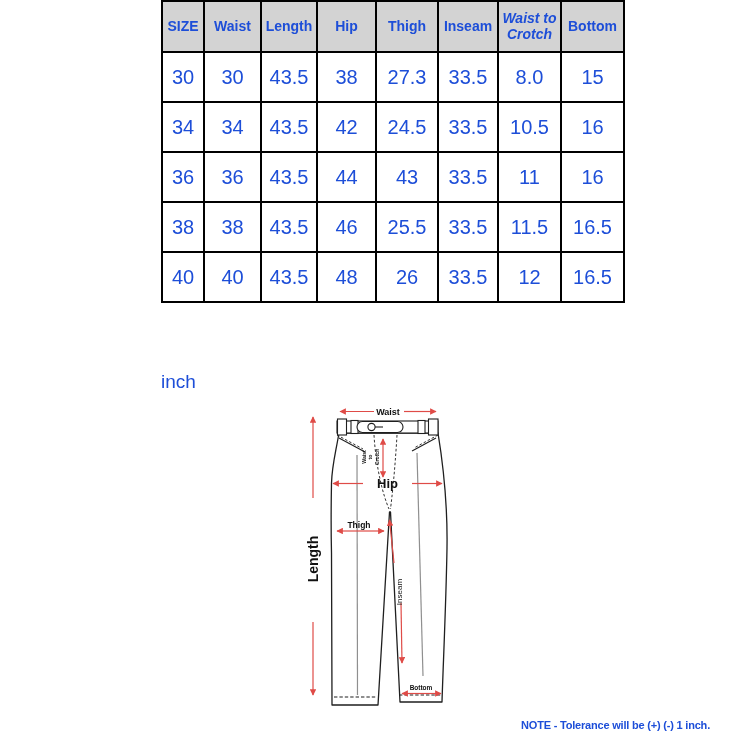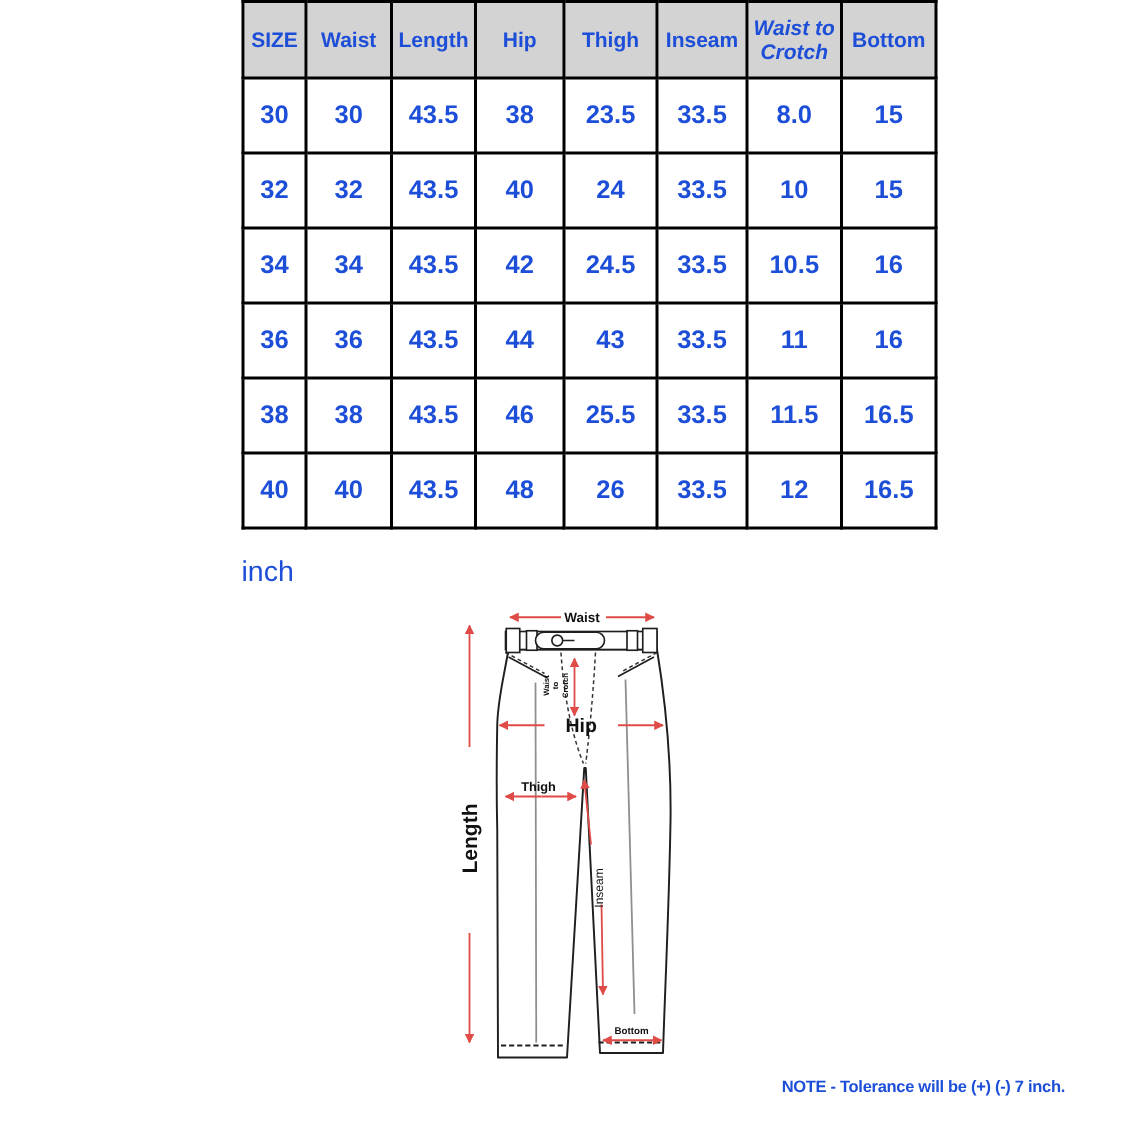"30" #size-table td { font-size: 17px -> 20px; font-weight: bold -> normal }
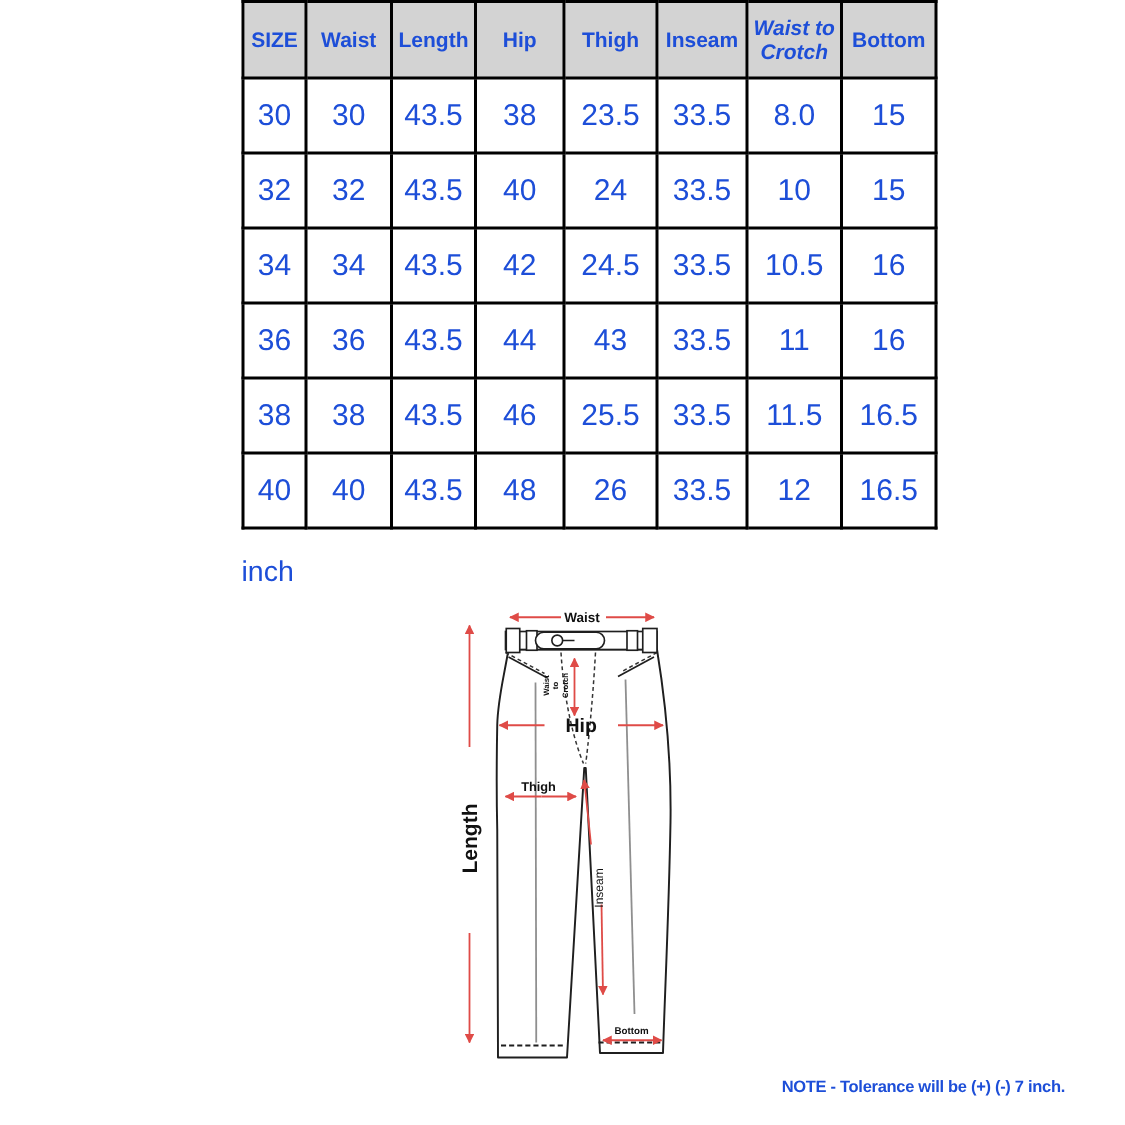"23.5" td { text: 23.5 -> 27.3 }
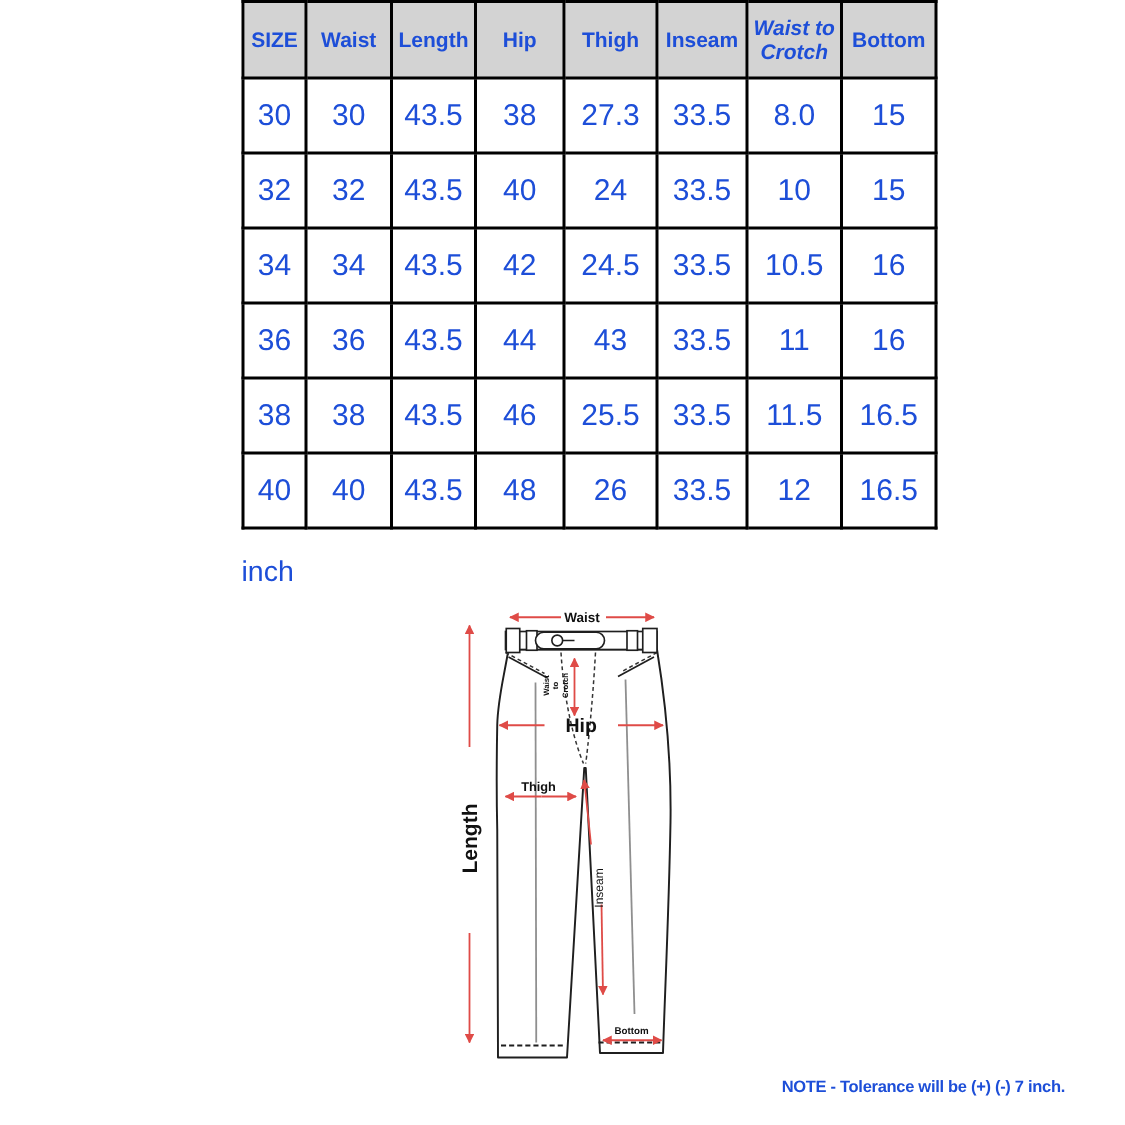"32" tr { html: <tr> <td>32</td> <td>32</td> <td>43.5</td> <td>40</td> <td>24</td> <td>33.5</td> <td>10</td> <td>15</td> </tr> -> none }
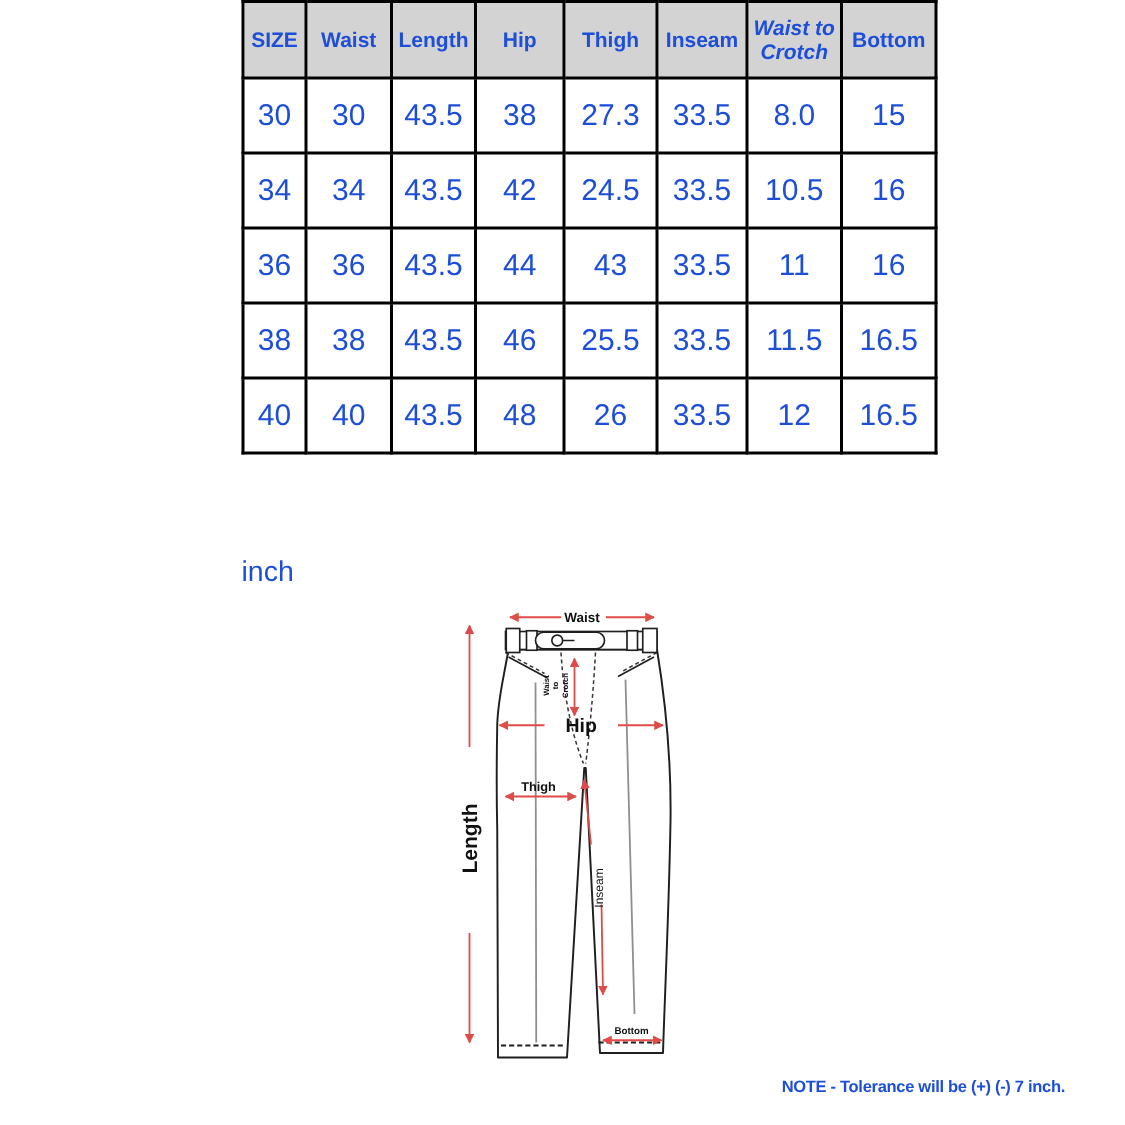"NOTE - Tolerance will be" div { text: 7 -> 1 }
